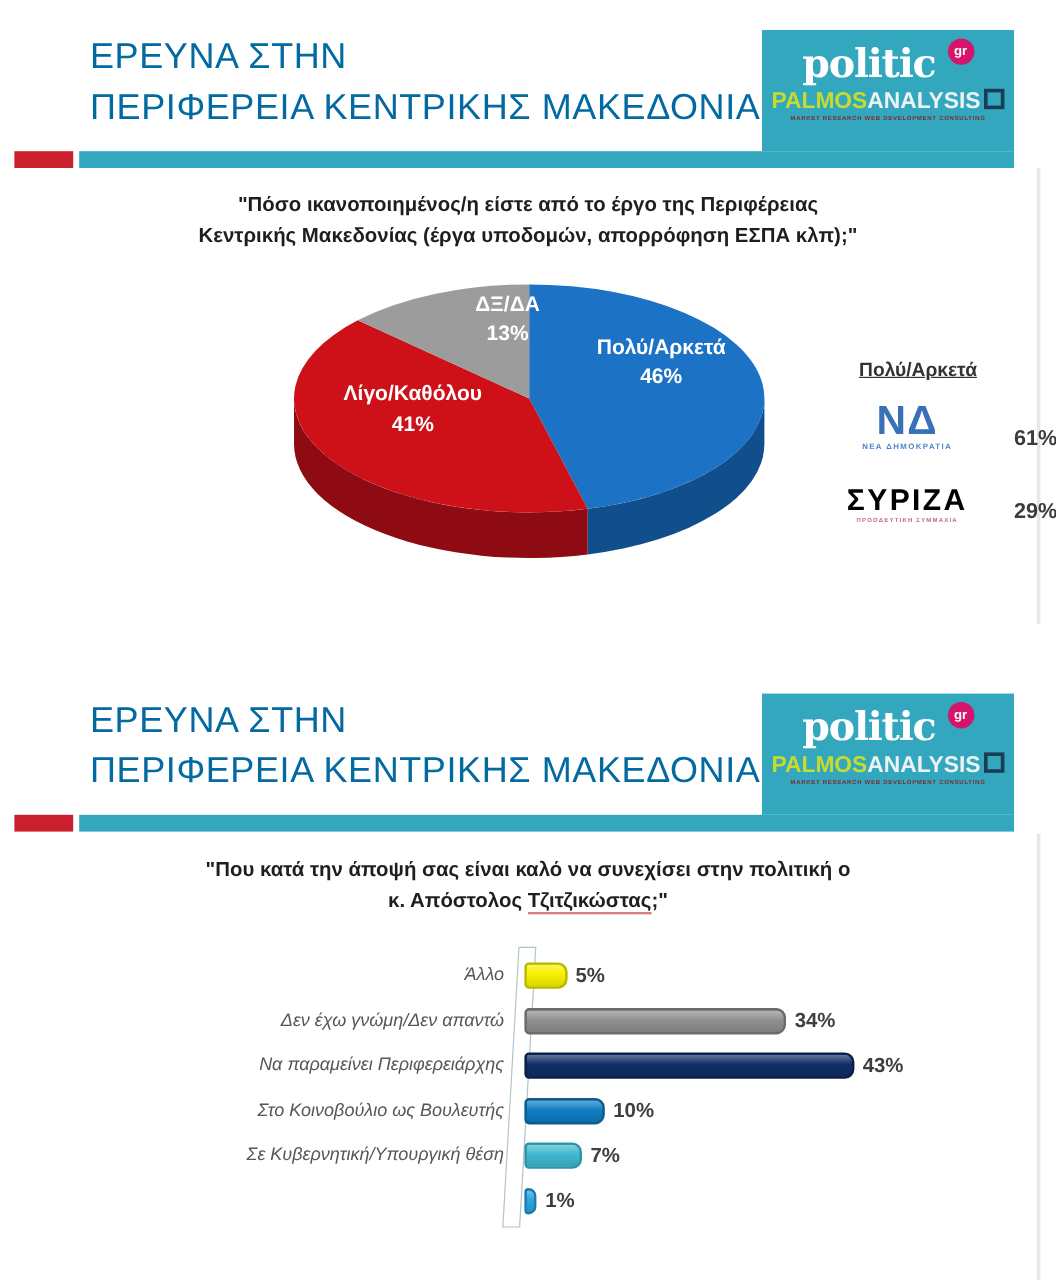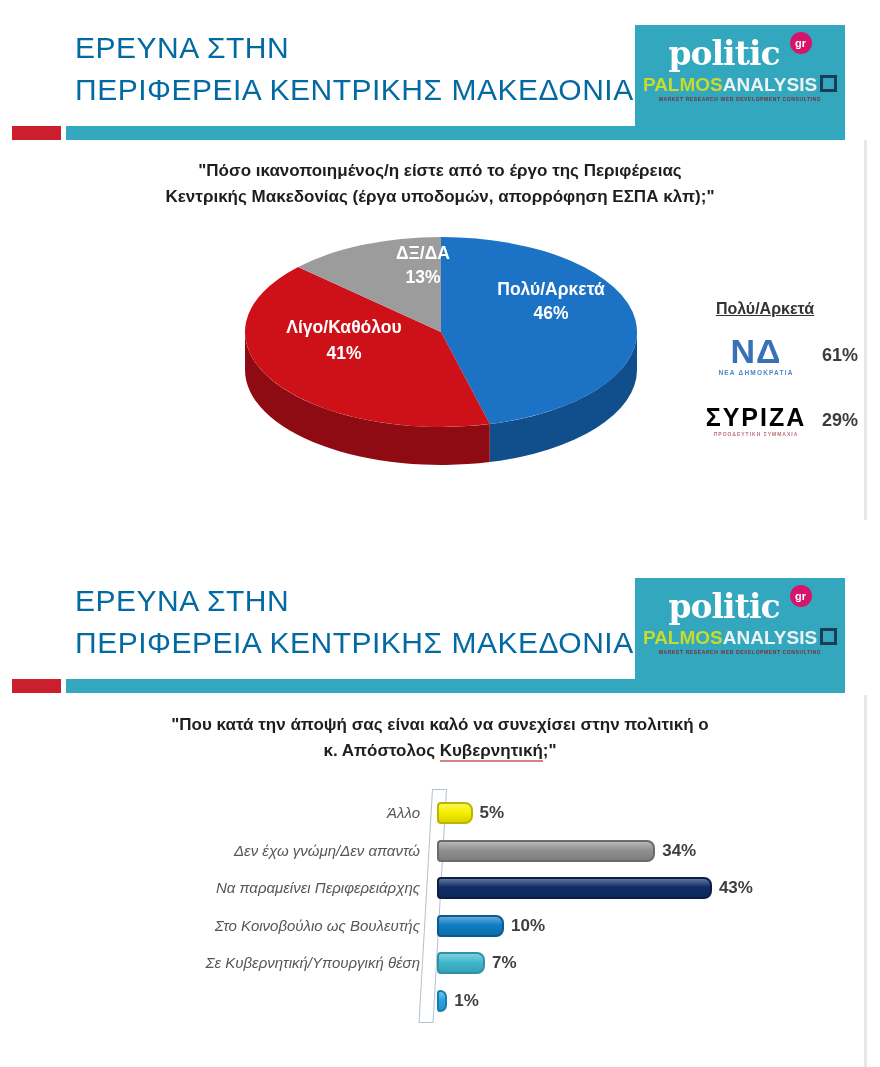"ΝΔ" .bk-row { align-items: center -> flex-end; gap: 12px -> 22px }
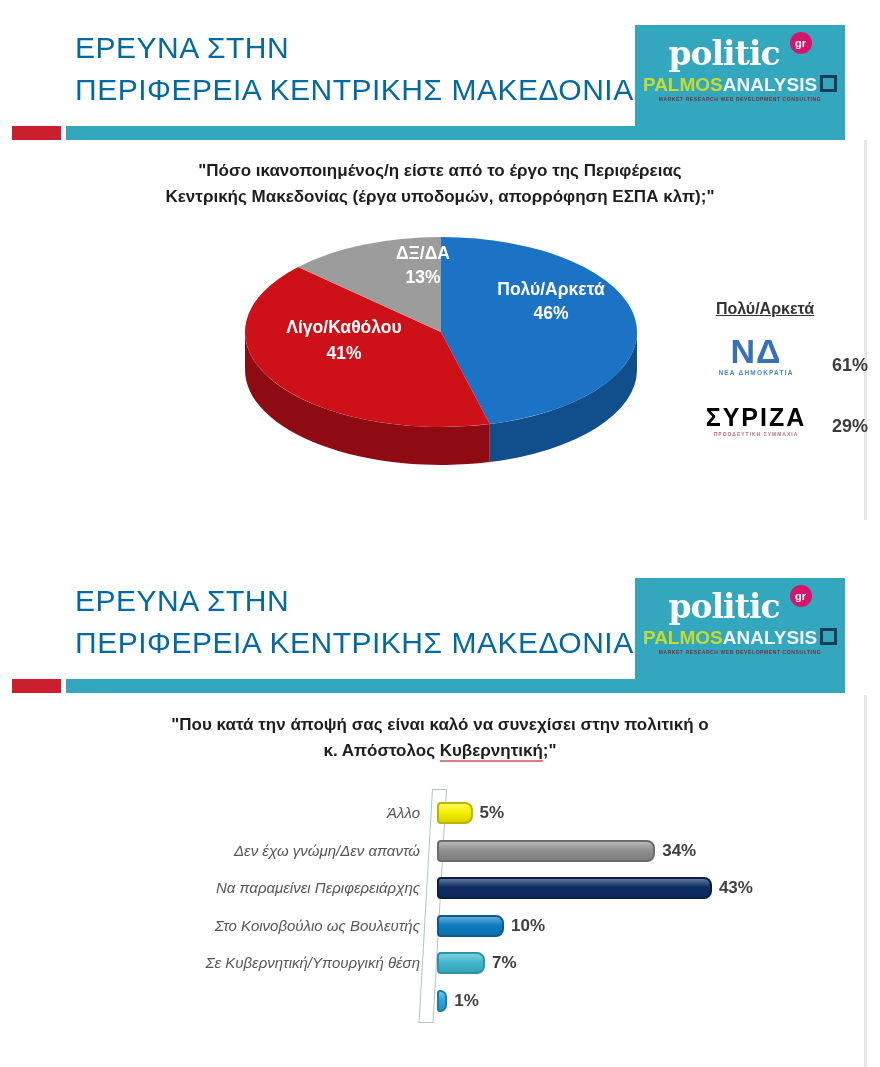"61%" .bk-value { margin-left: none -> 13px }
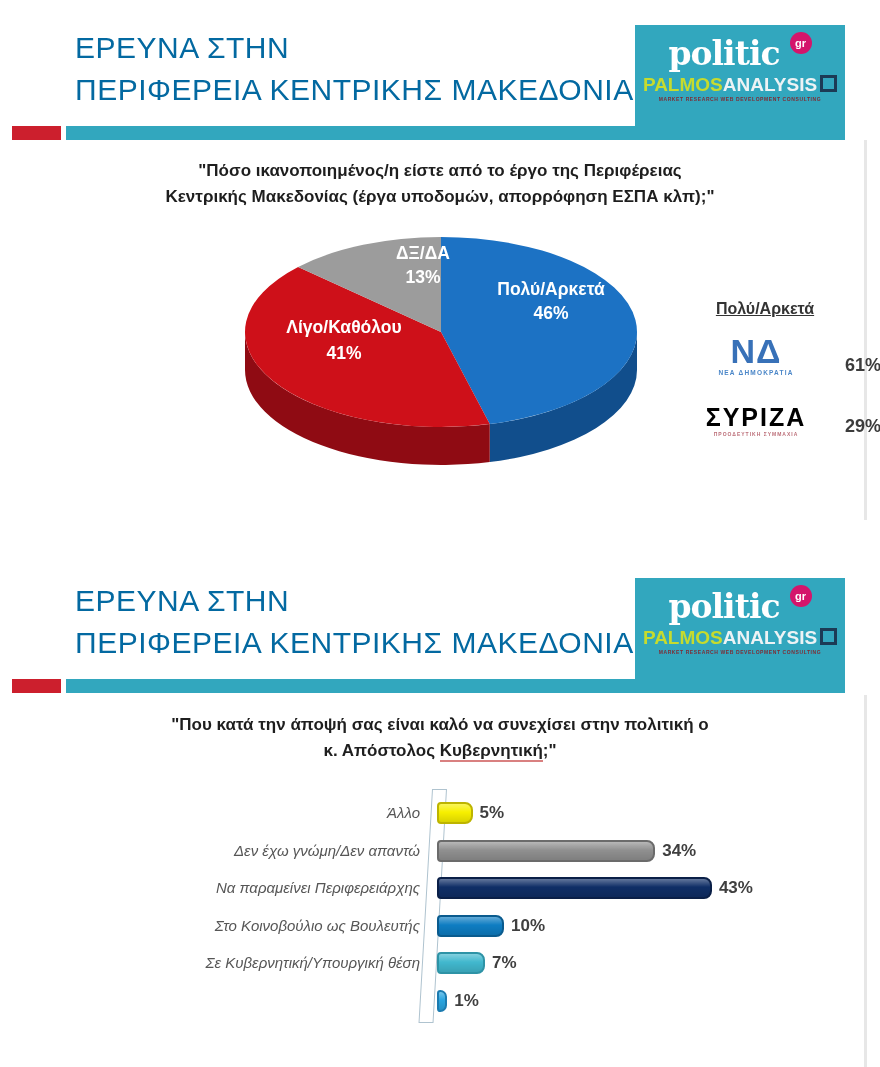"Κυβερνητική" span.u-word { text: Κυβερνητική -> Τζιτζικώστας }
